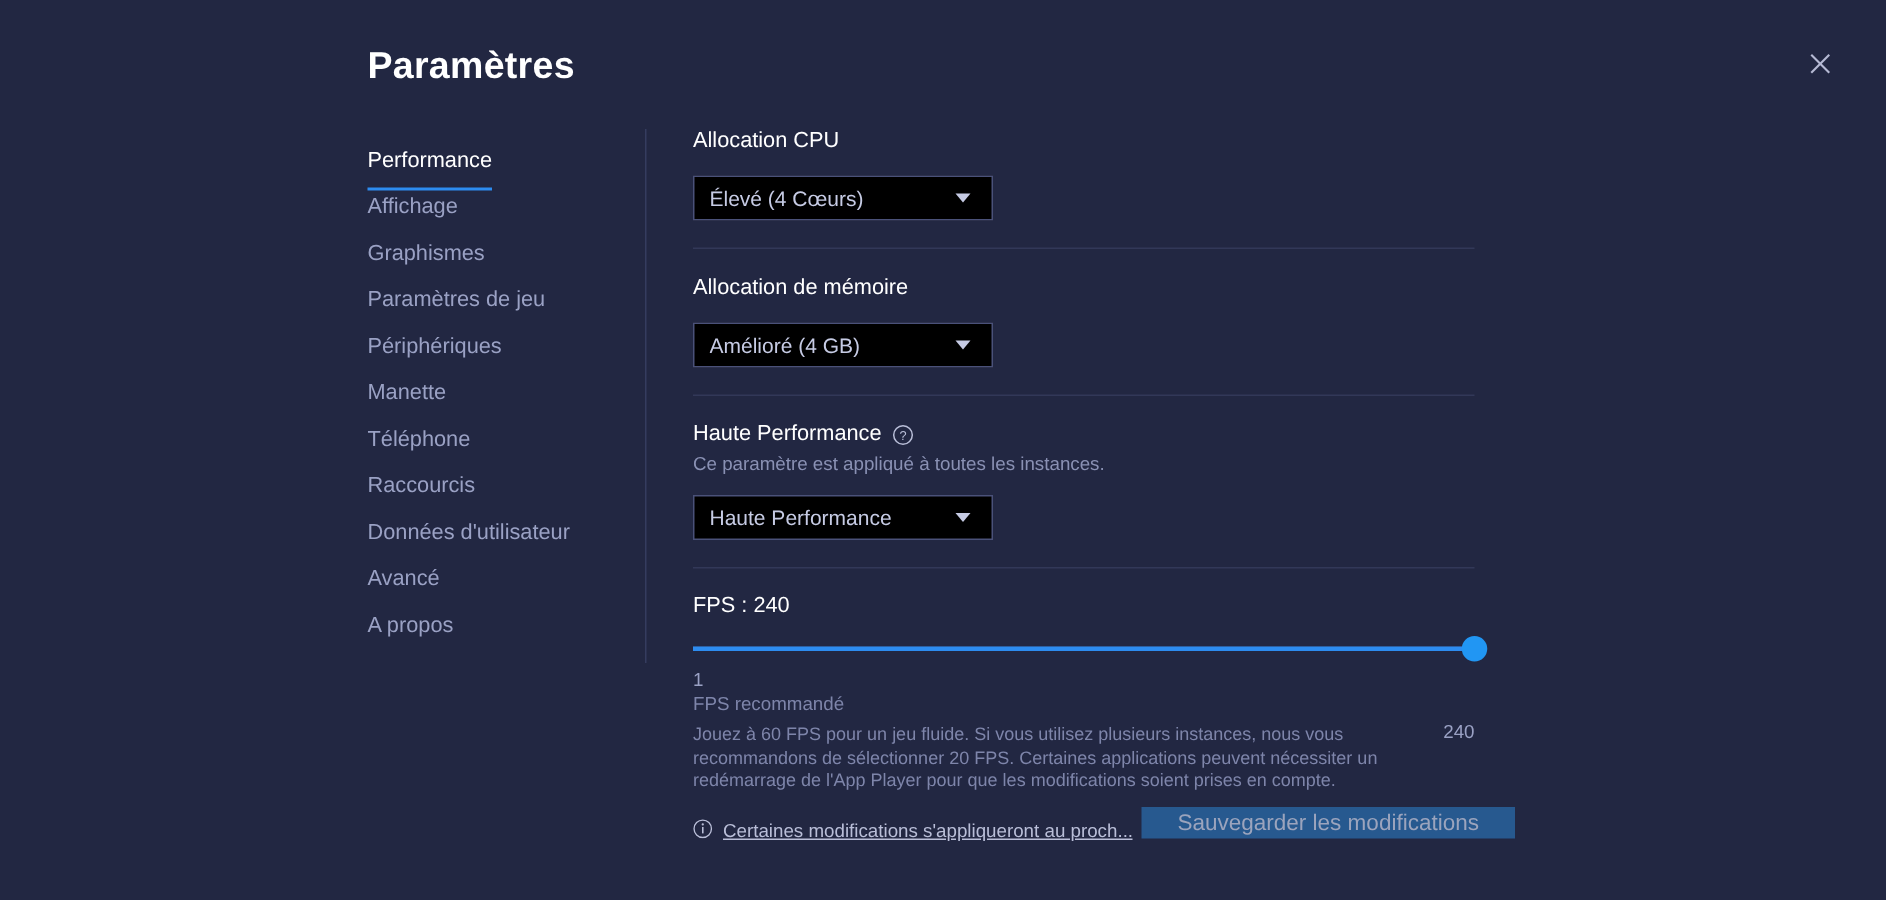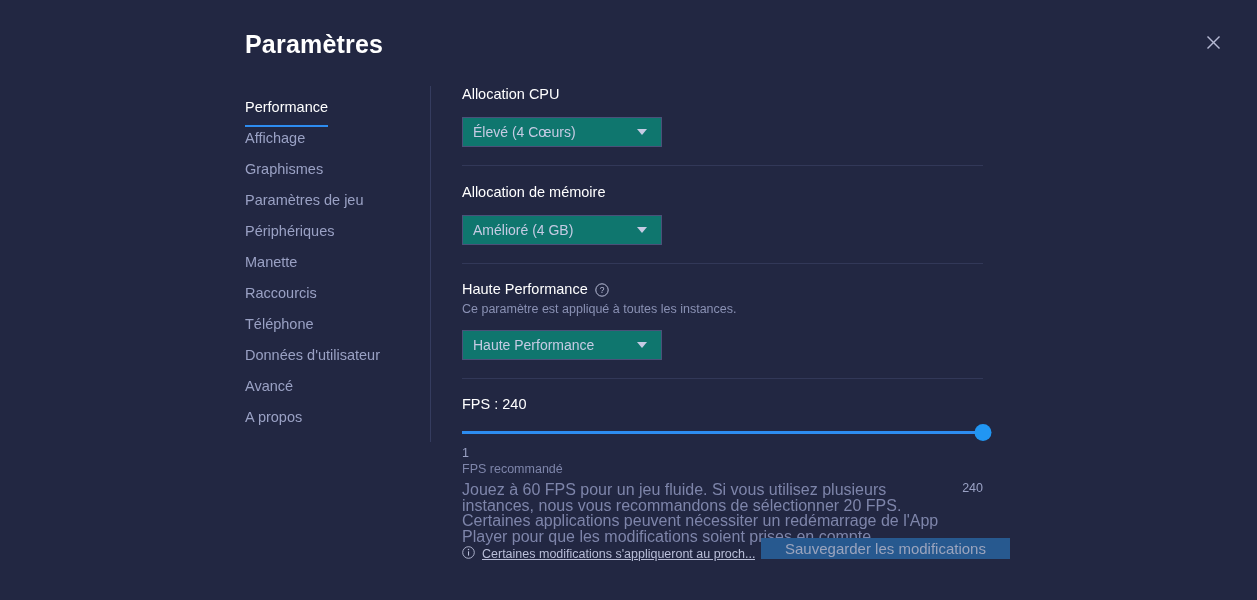"Élevé (4 Cœurs)" .select { background: #0f766e -> #000000 }
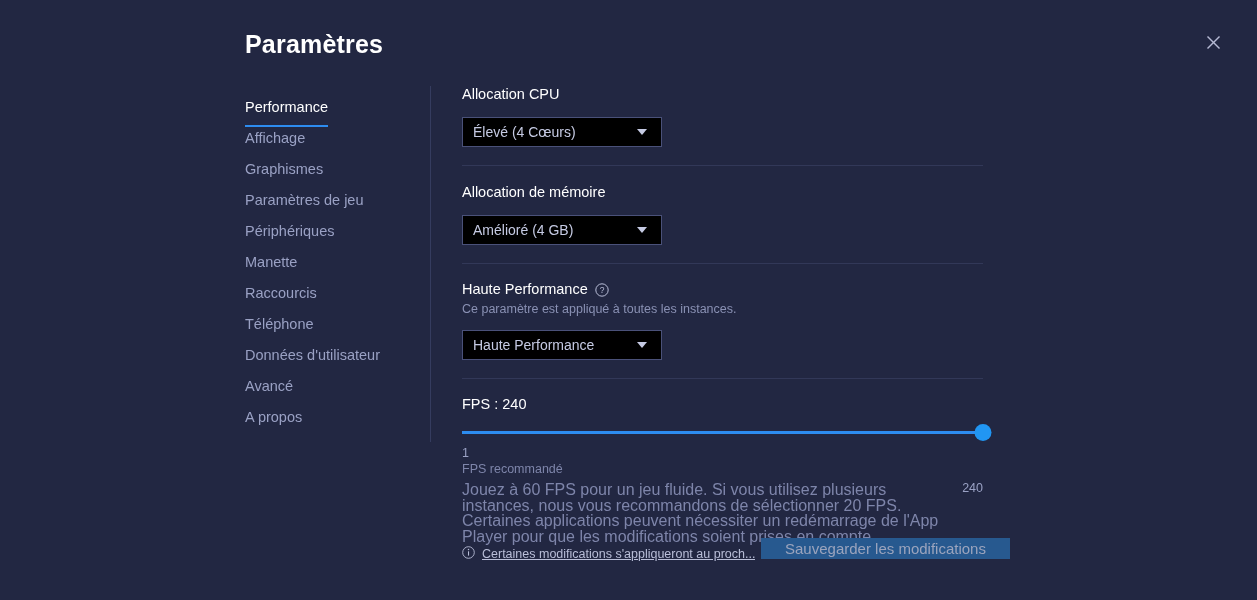"Raccourcis" div.sidebar-item { order: before "Téléphone" -> after "Téléphone" }
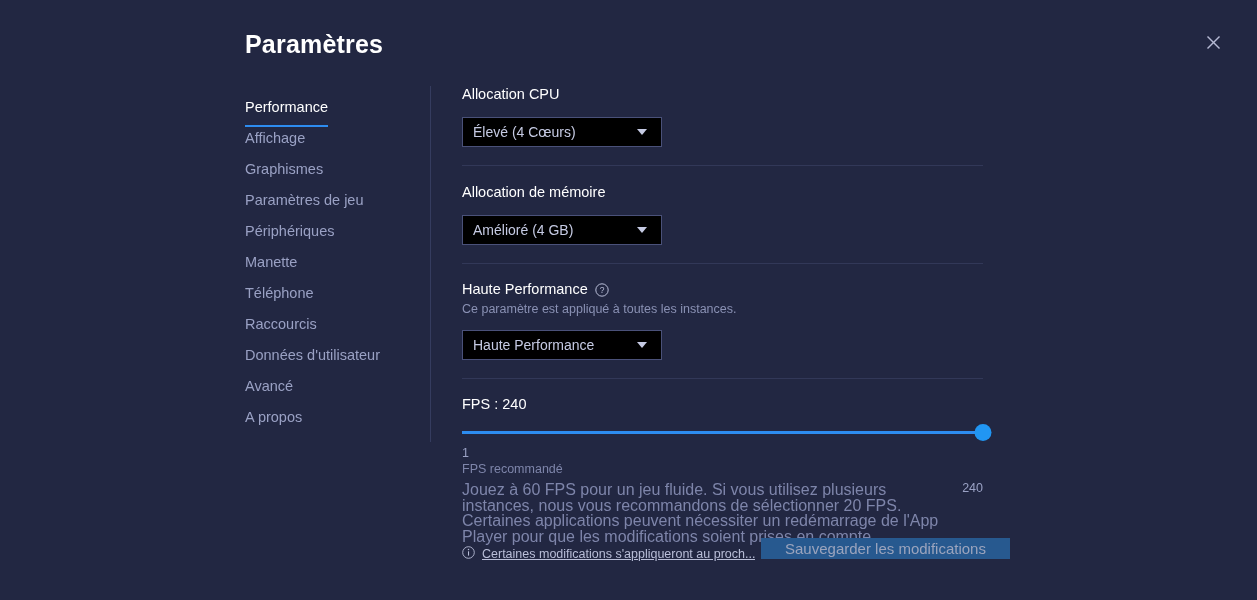"Jouez à 60 FPS pour" .rec-body { font-size: 16px -> 12px }
